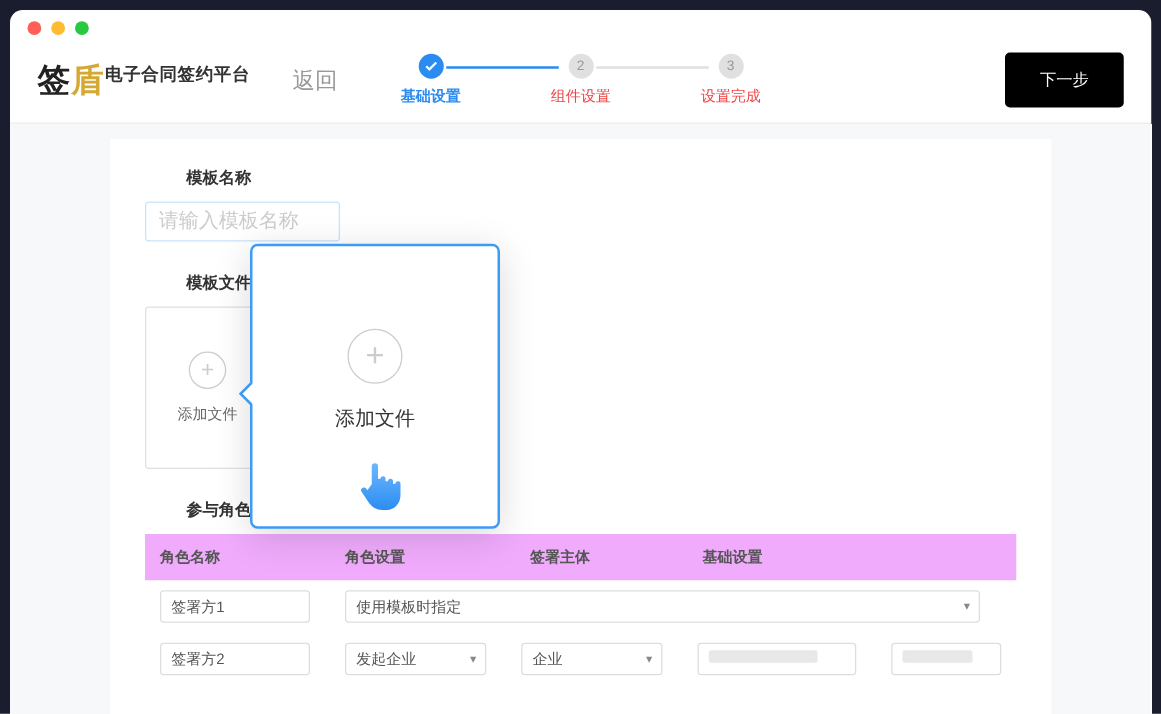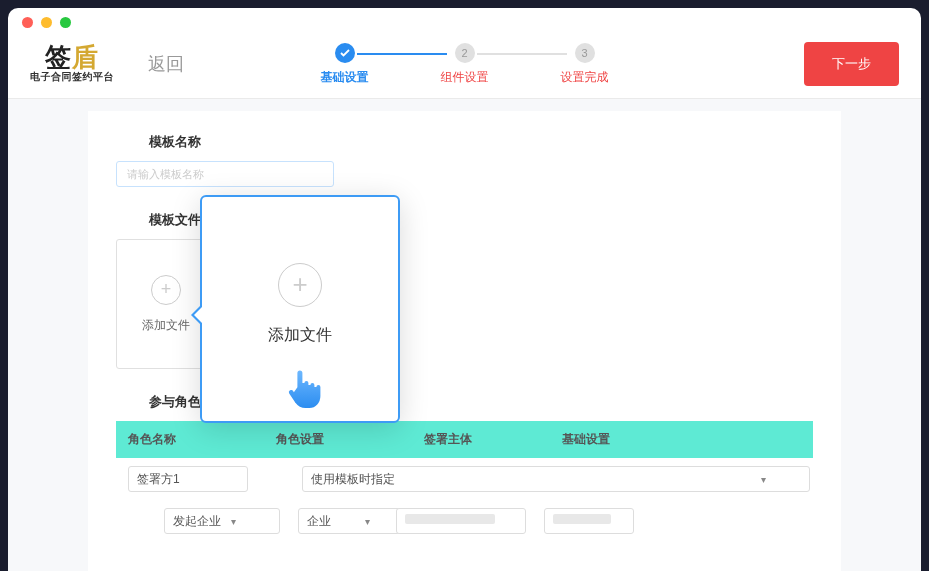"签盾" .logo-block { align-items: center -> flex-start; flex-direction: column -> row }
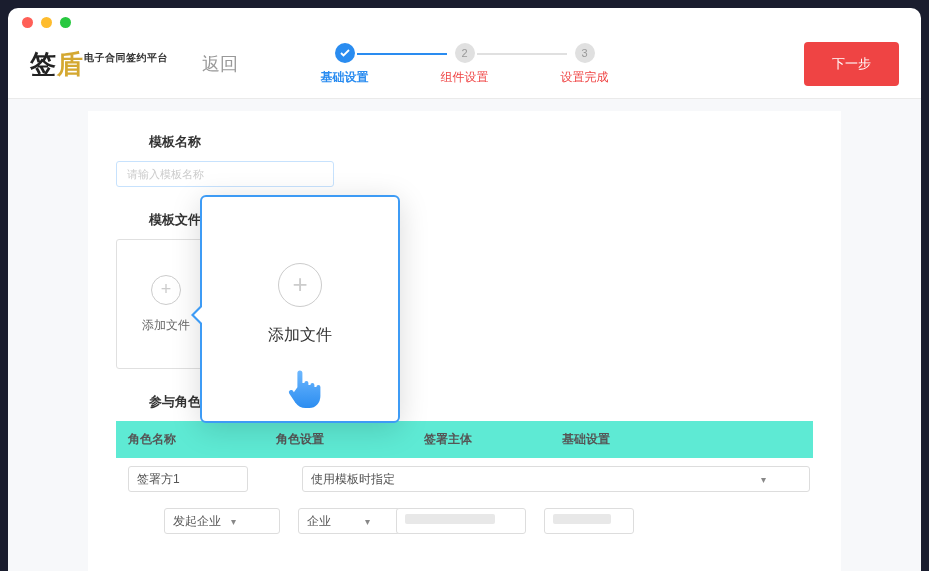"电子合同签约平台" .logo-sub { font-size: 10px -> 14px }
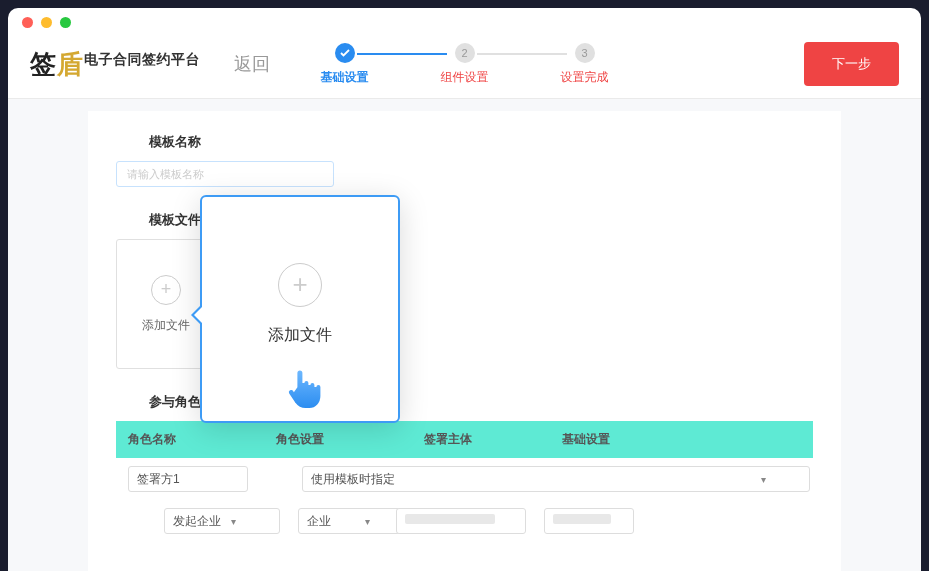"下一步" .next-btn { background: #ef4444 -> #000000 }
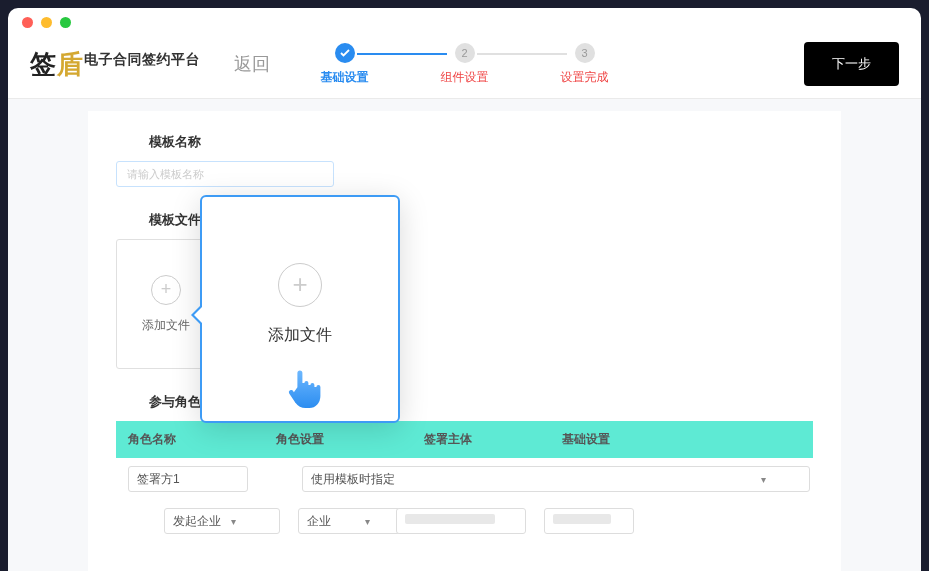"请输入模板名称" .text-input { font-size: 11px -> 16px; width: 218px -> 156px }
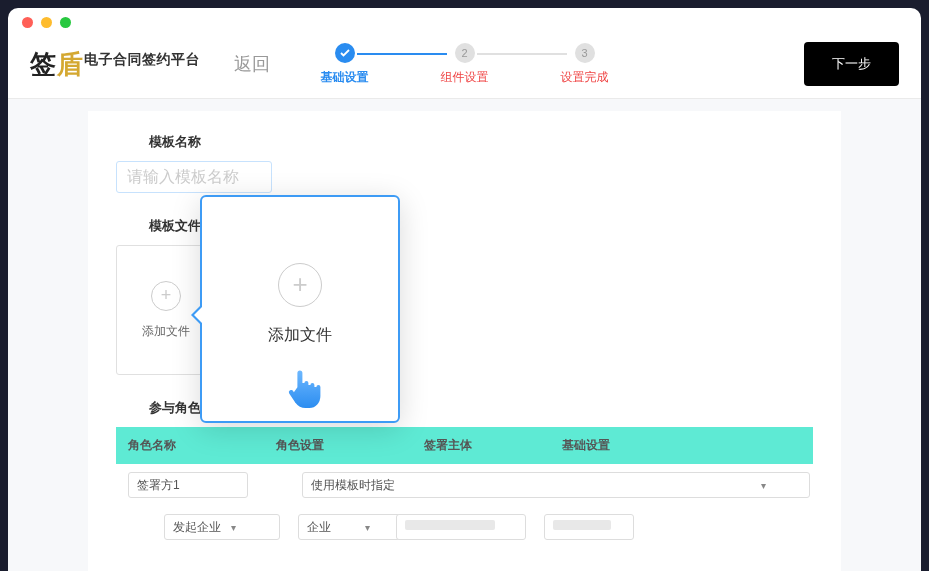"角色名称" .role-table-header { background: #5eead4 -> #f0abfc }
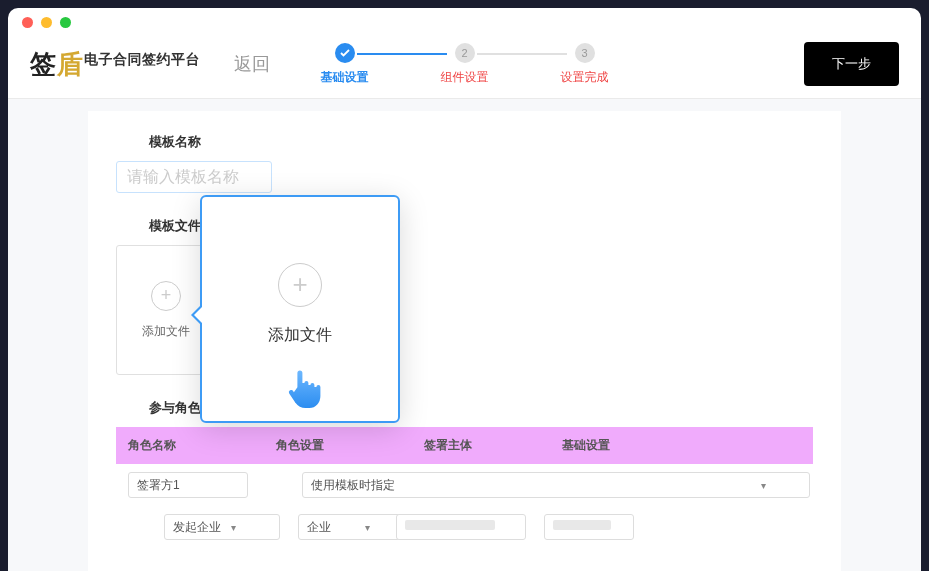"签署方1" .role-row { gap: 18px -> 28px }
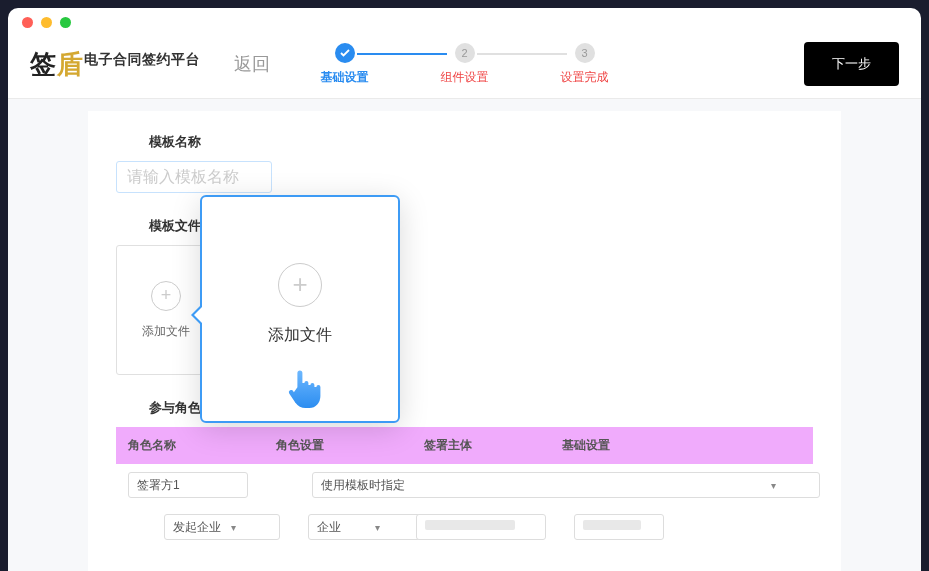"使用模板时指定" .role-select { margin-left: 36px -> none }
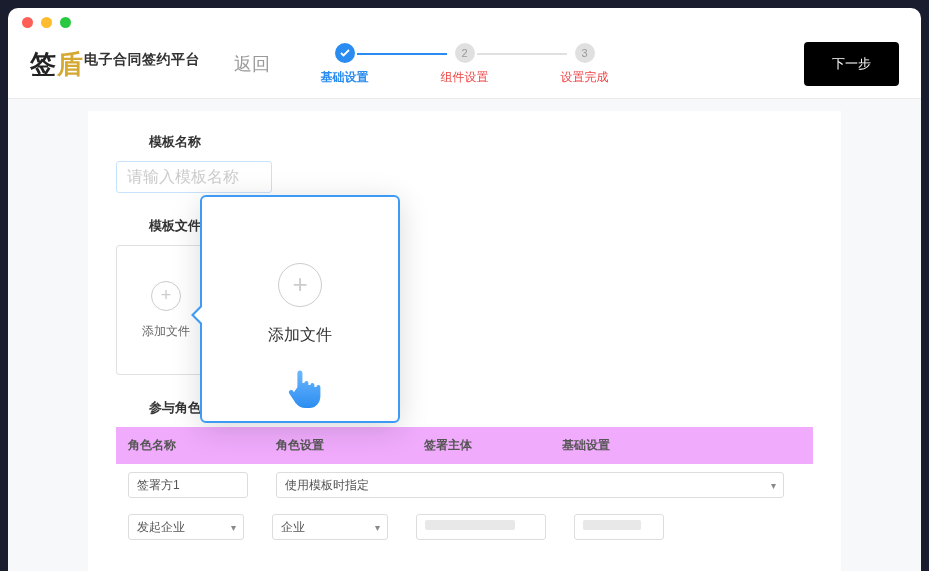"签署方2" input.role-input { html: none -> <input> }
